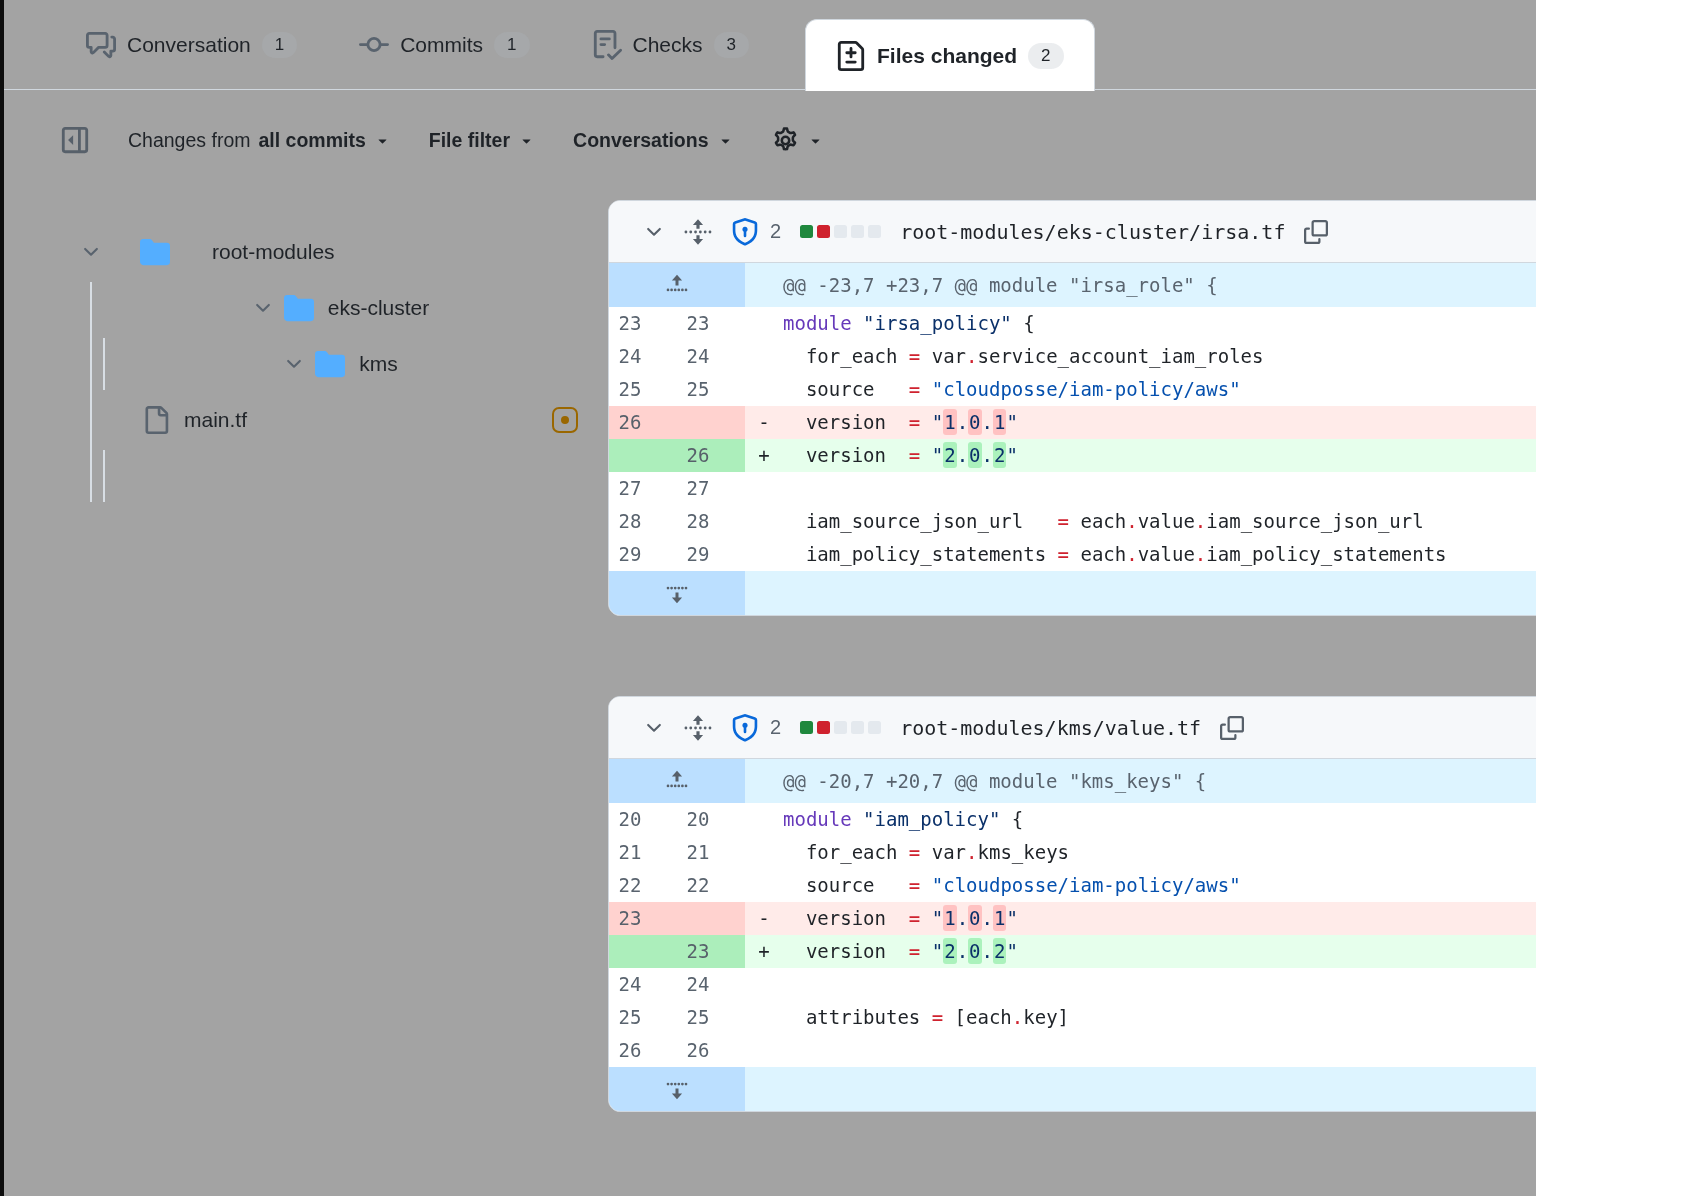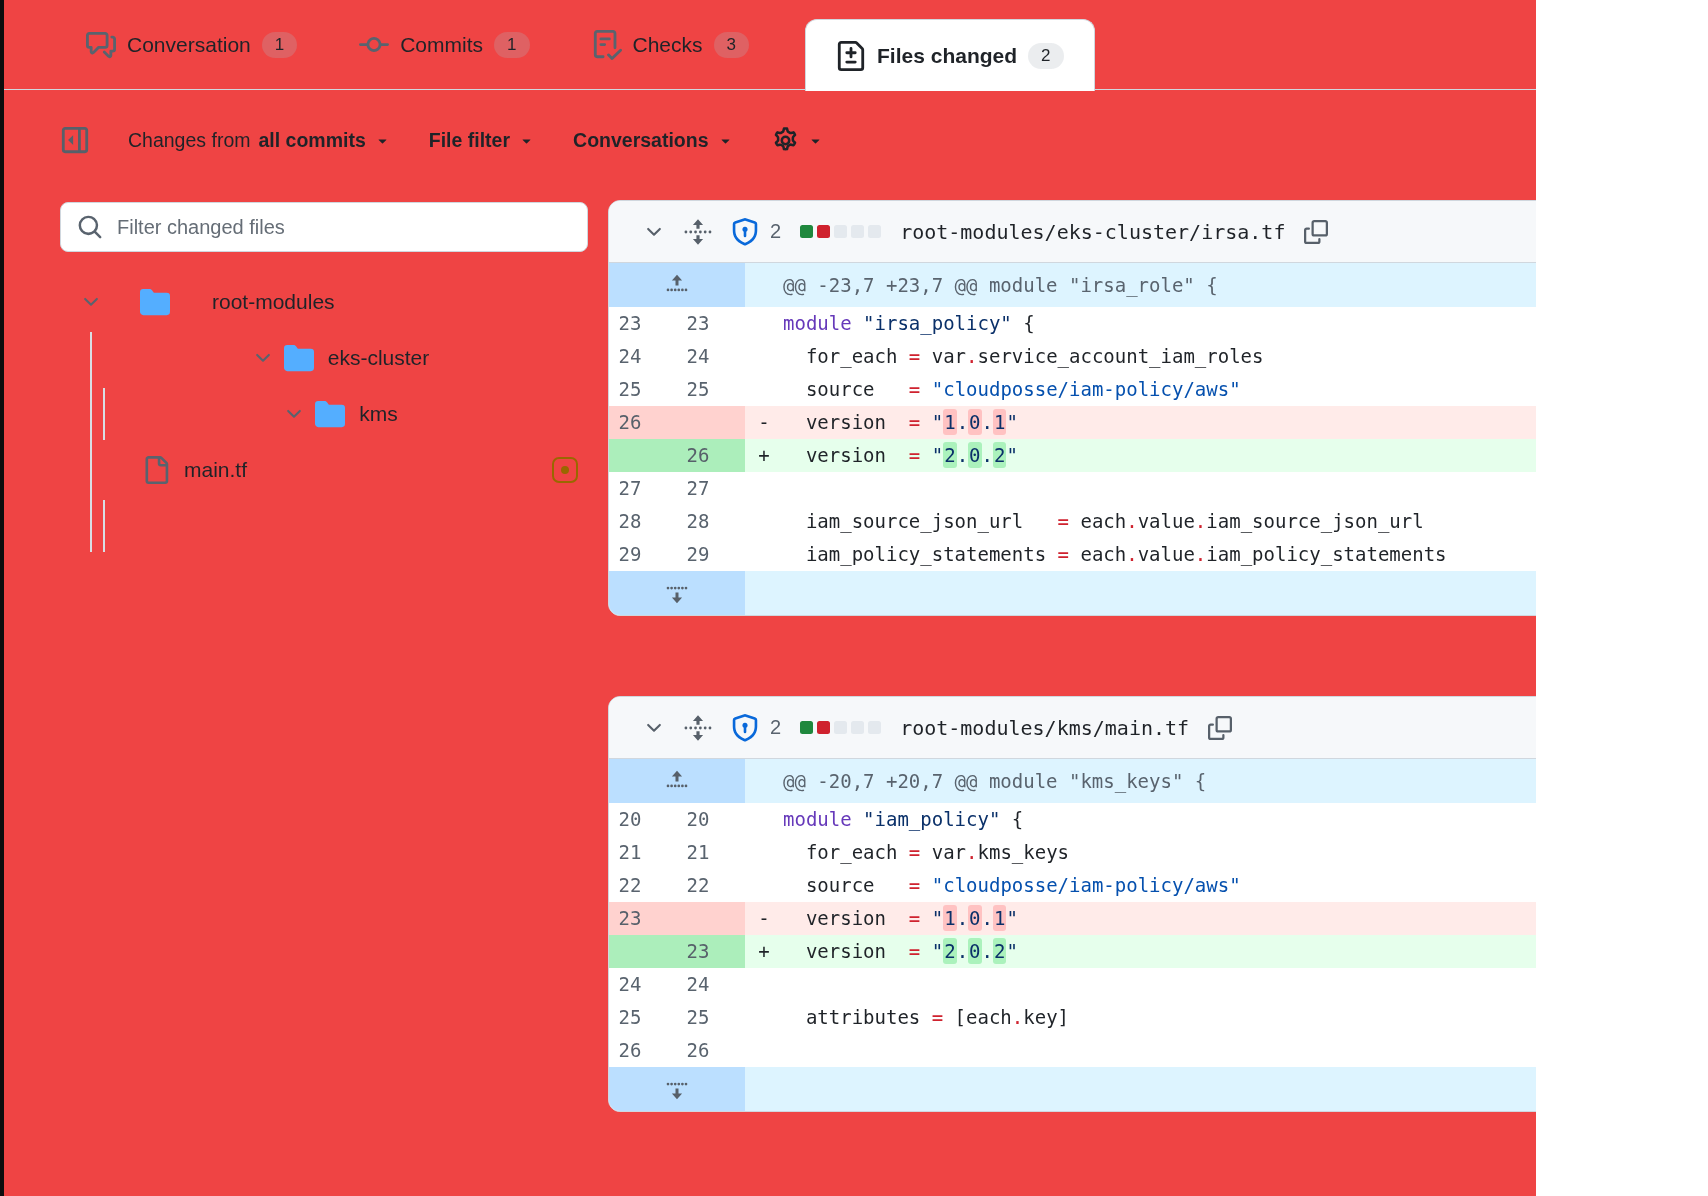"Conversation" #screen { background: #ef4444 -> #a3a3a3 }
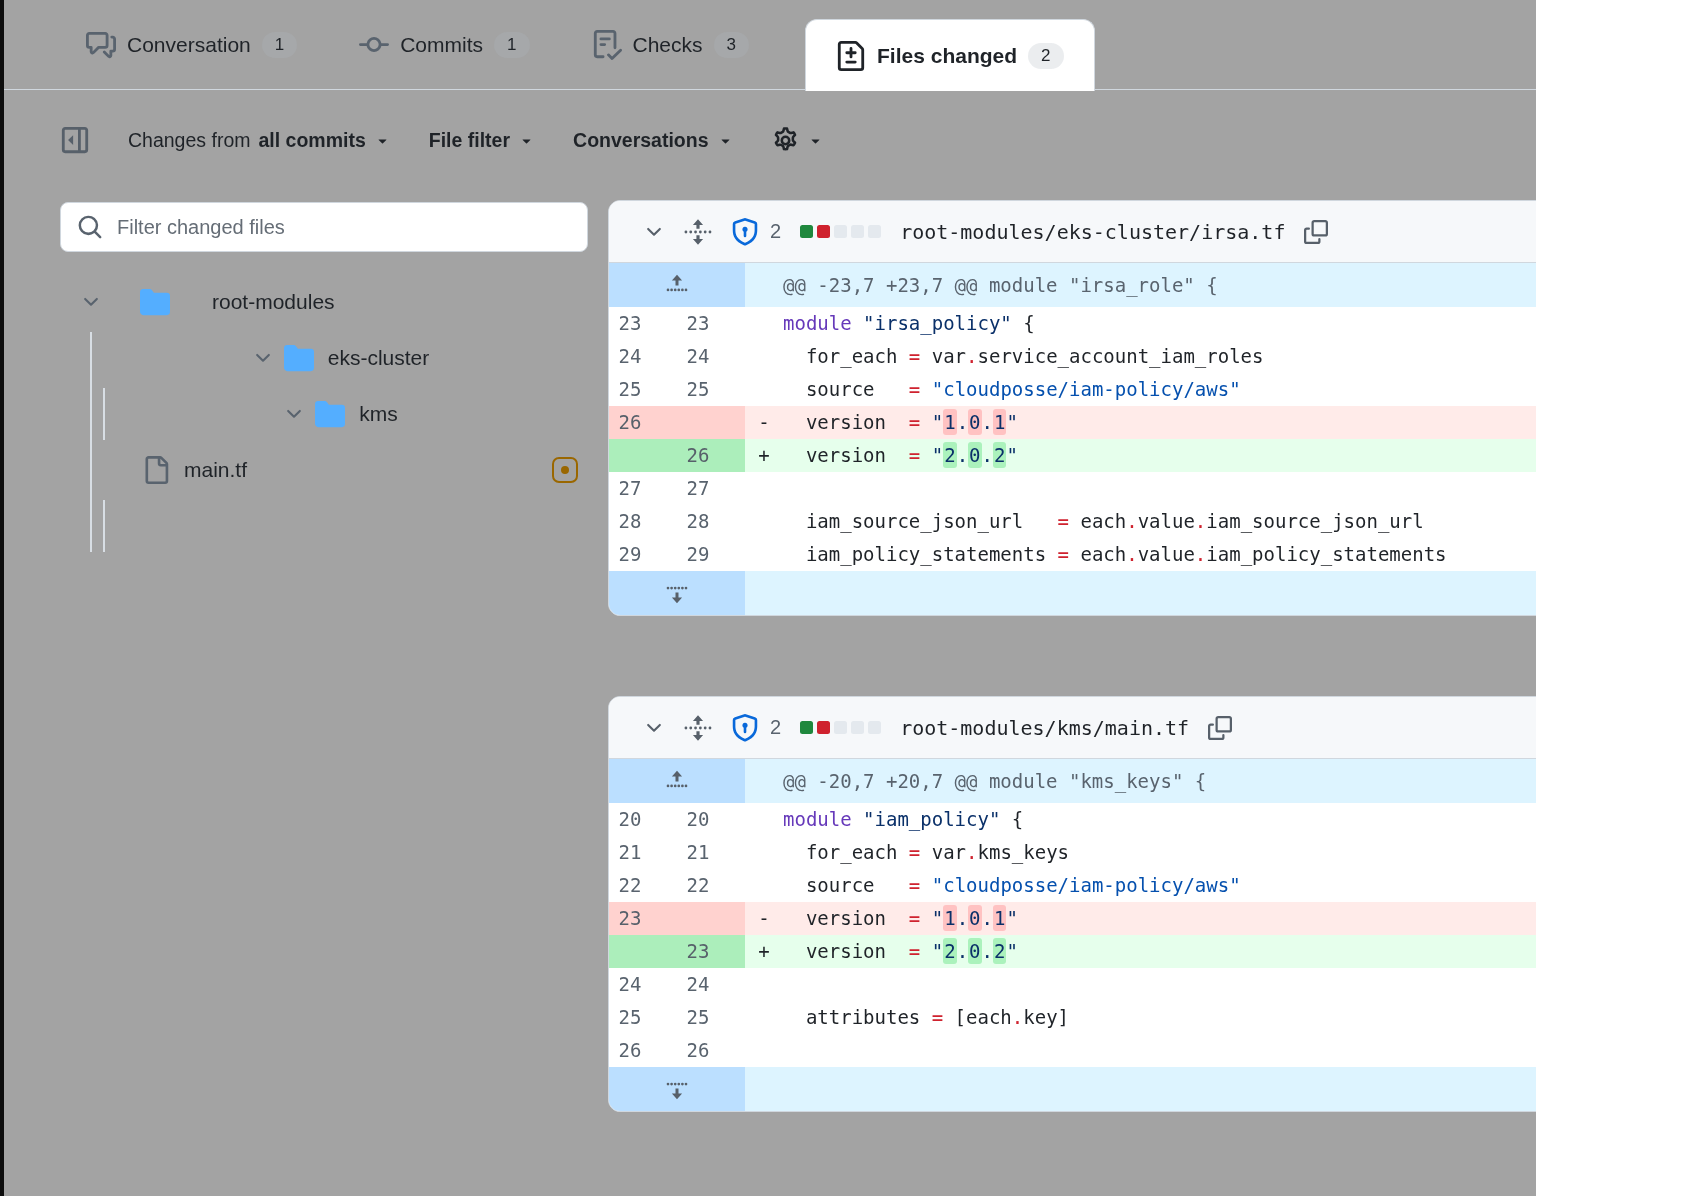"Filter changed files" div { html: <div> <span> <svg> <path></path> </svg> </span> <input> </div> -> none }
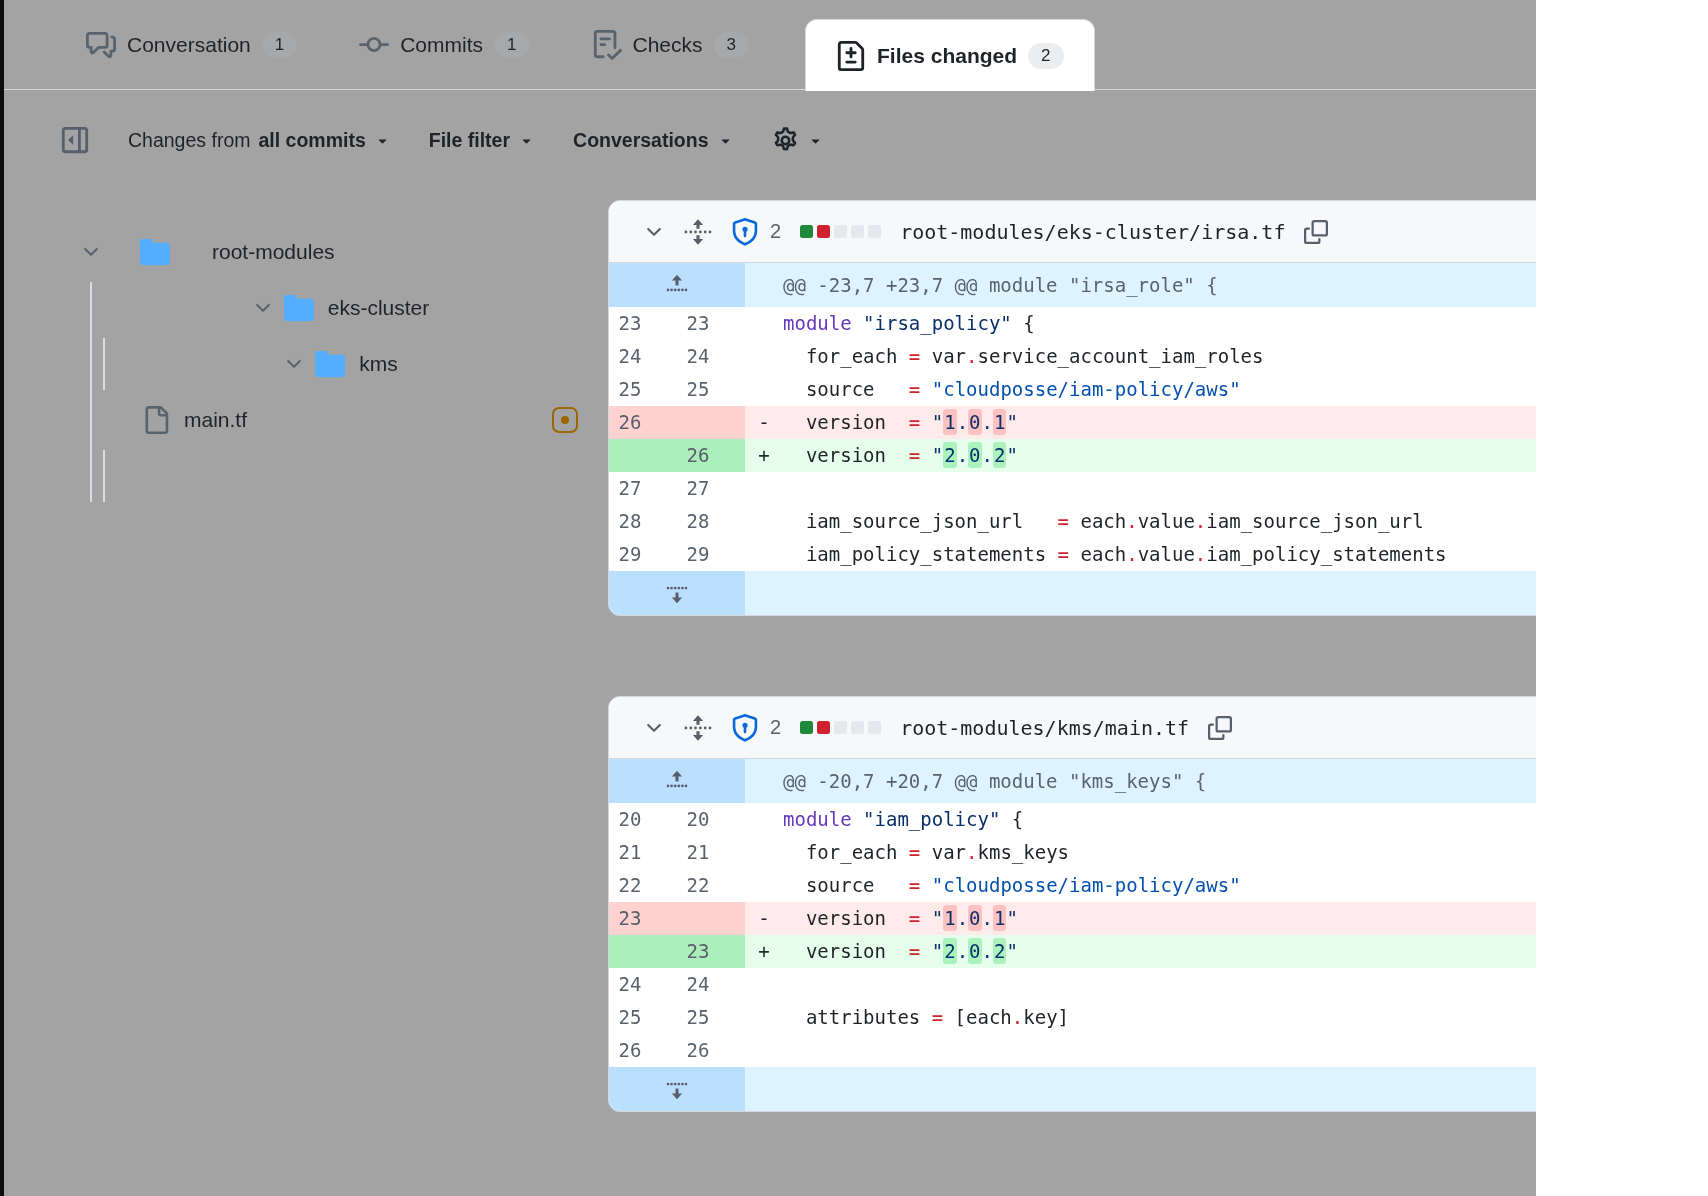"root-modules/kms/main.tf" a.fpath { text: root-modules/kms/main.tf -> root-modules/kms/value.tf }
